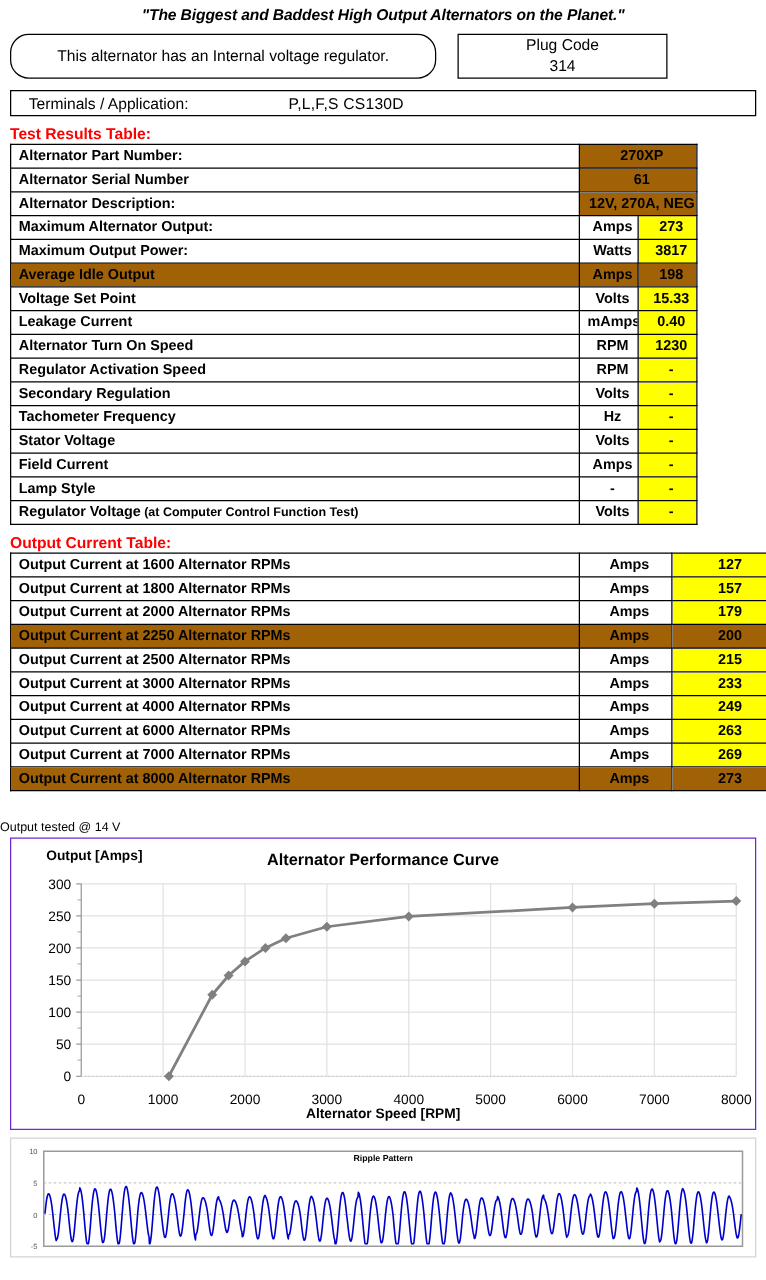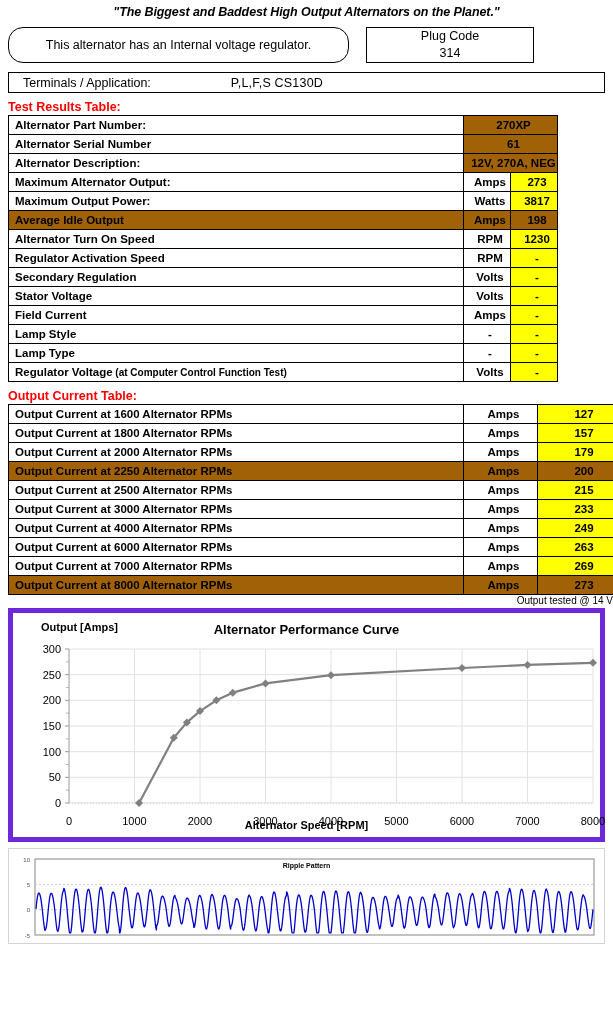"Voltage Set Point" tr { html: none -> <tr> <td>Voltage Set Point</td> <td>Volts</td> <td>15.33</td> </tr> }
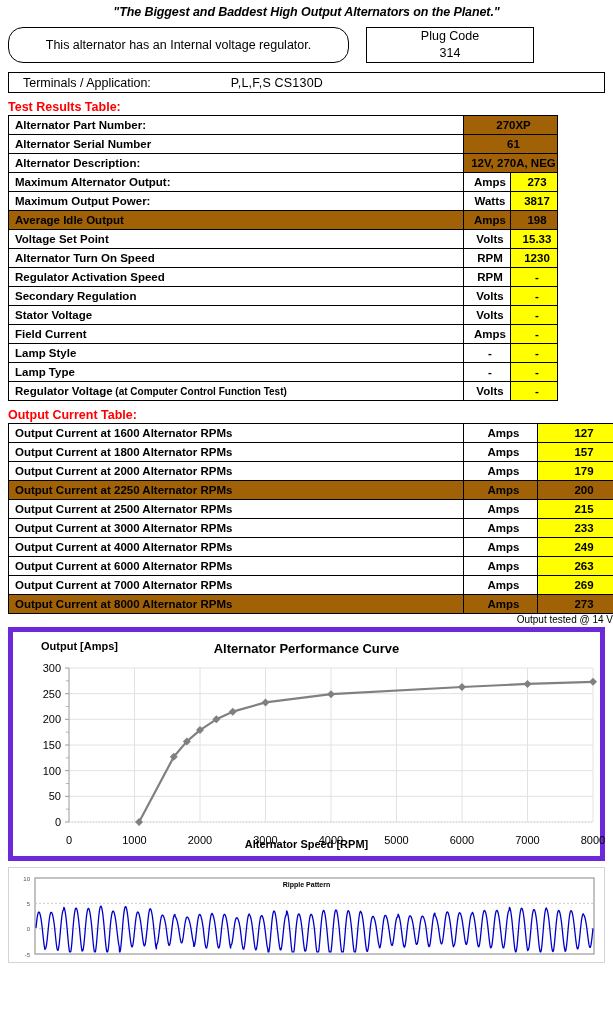"Leakage Current" tr { html: none -> <tr> <td>Leakage Current</td> <td>mAmps</td> <td>0.40</td> </tr> }
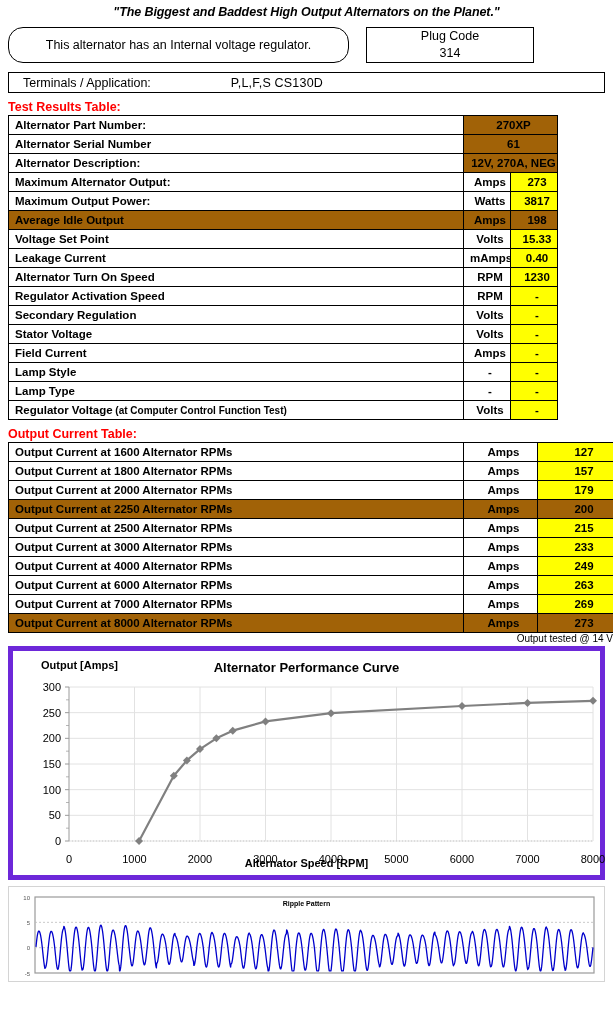"Tachometer Frequency" tr { html: none -> <tr> <td>Tachometer Frequency</td> <td>Hz</td> <td>-</td> </tr> }
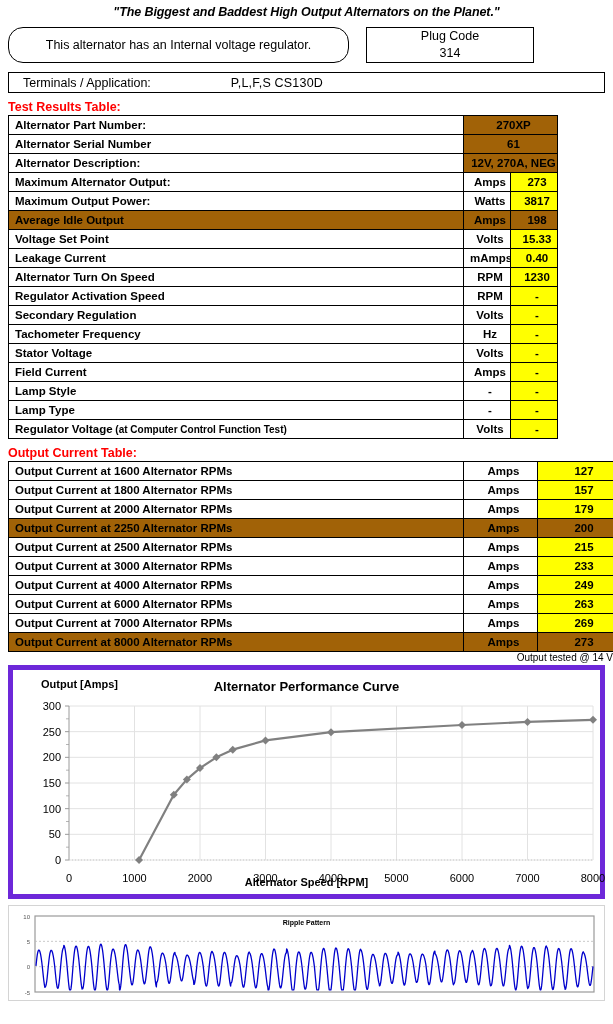"Lamp Type" tr { html: <tr> <td>Lamp Type</td> <td>-</td> <td>-</td> </tr> -> none }
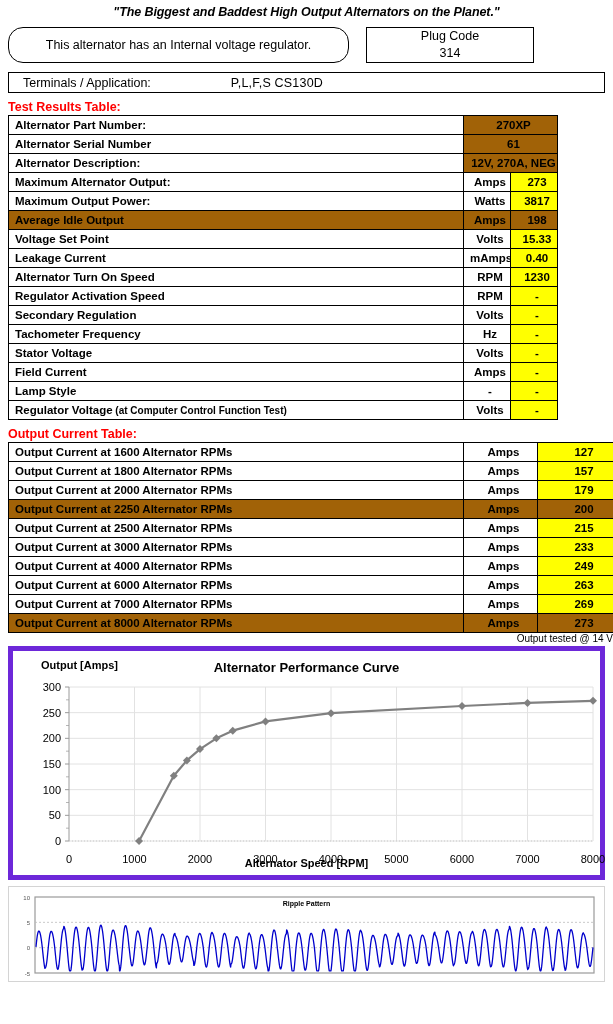"Output tested @ 14 V" .chart-caption { margin: 0 0 2px 0 -> 24px 0 2px 0; text-align: right -> left }
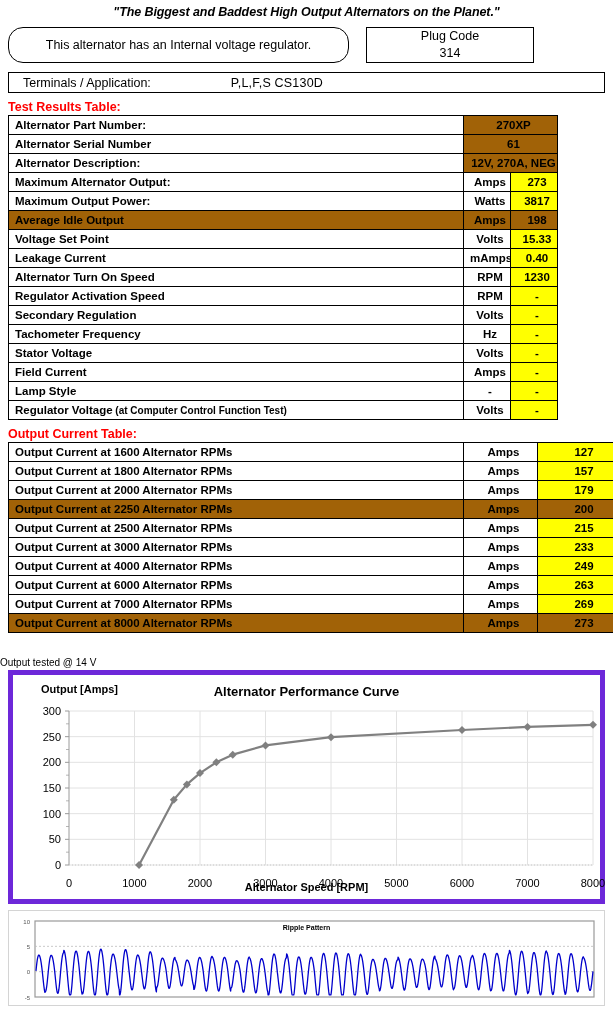"Output [Amps]" .chart-panel { border: 5px solid #6d28d9 -> 1px solid #6d28d9 }
